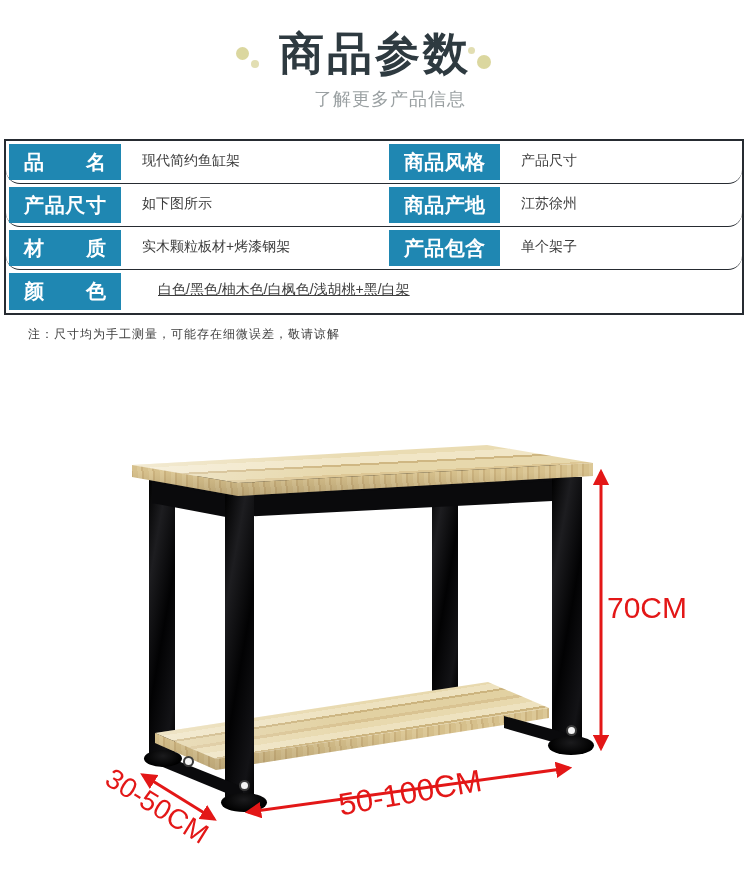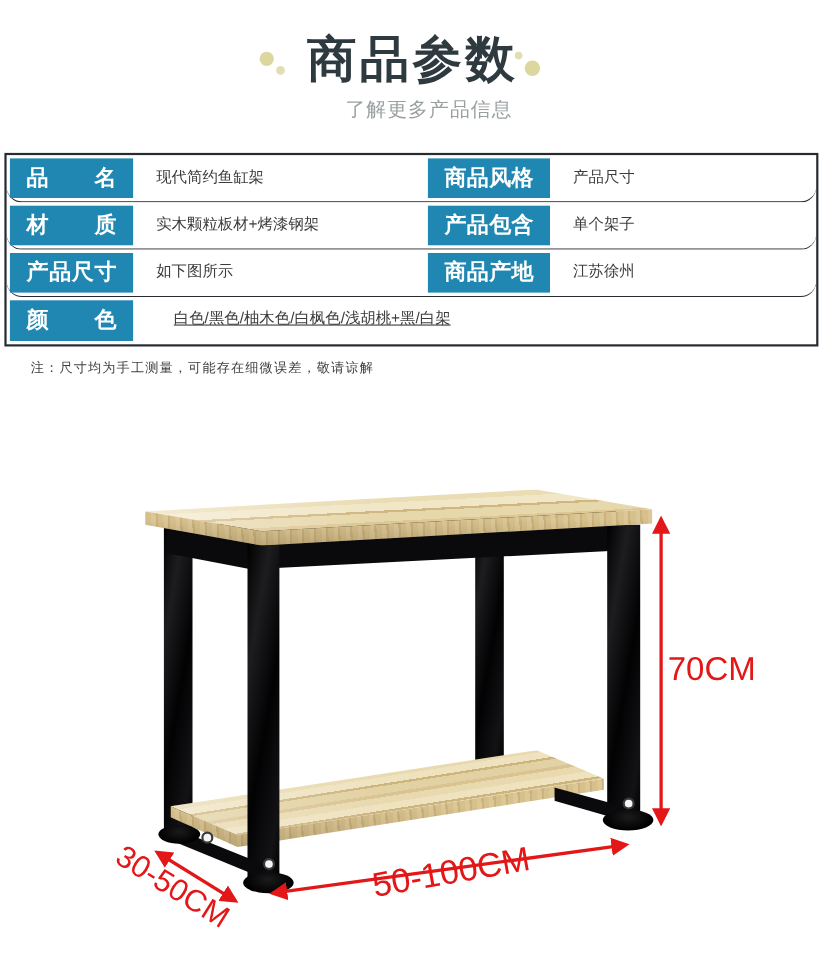"材质" div.t-row { order: before "产品尺寸" -> after "产品尺寸" }
